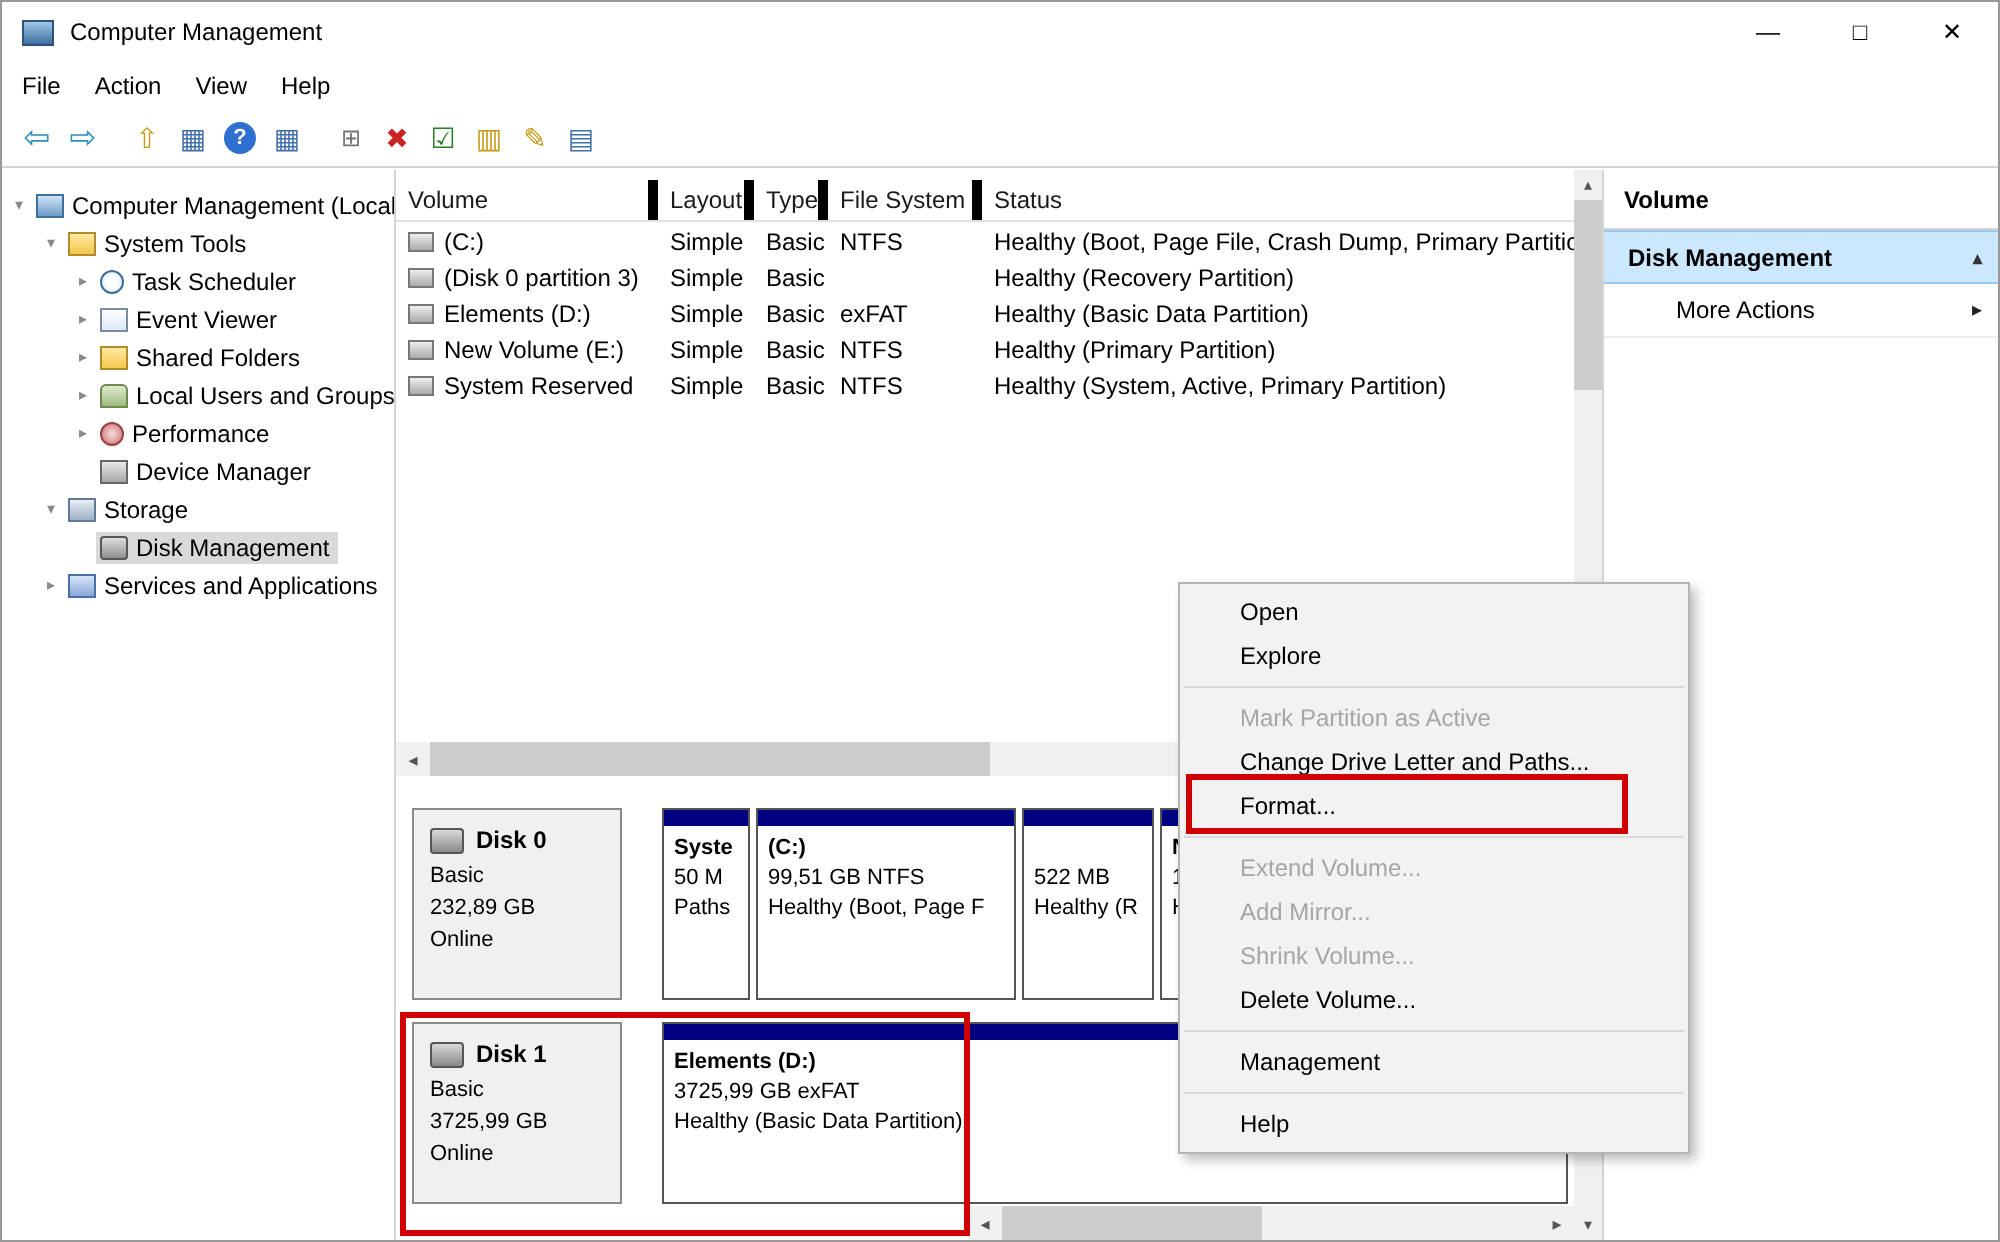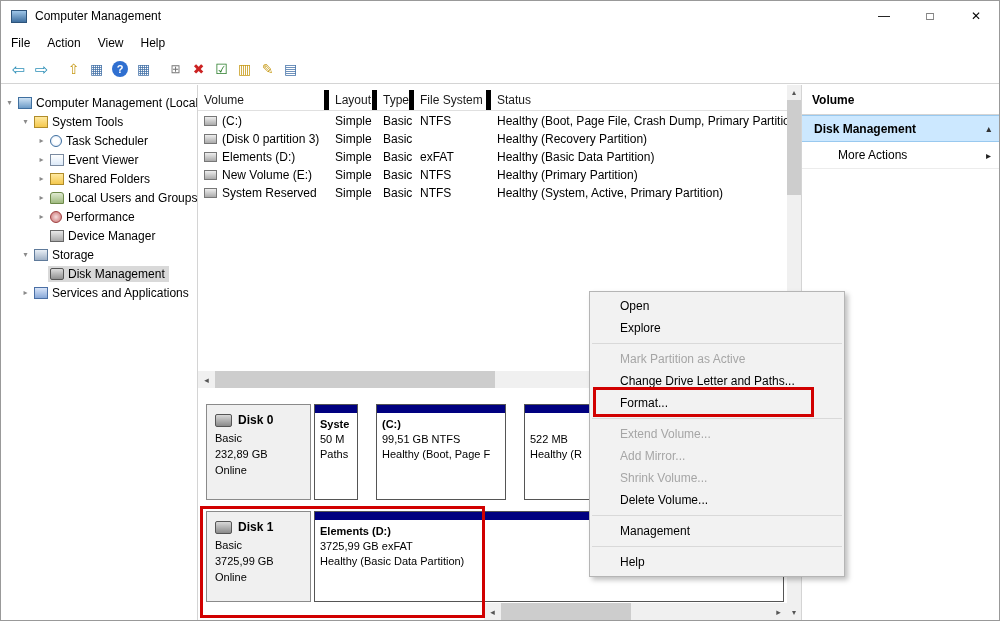"Syste" .partitions { gap: 18px -> 3px; margin-left: 3px -> 20px }
